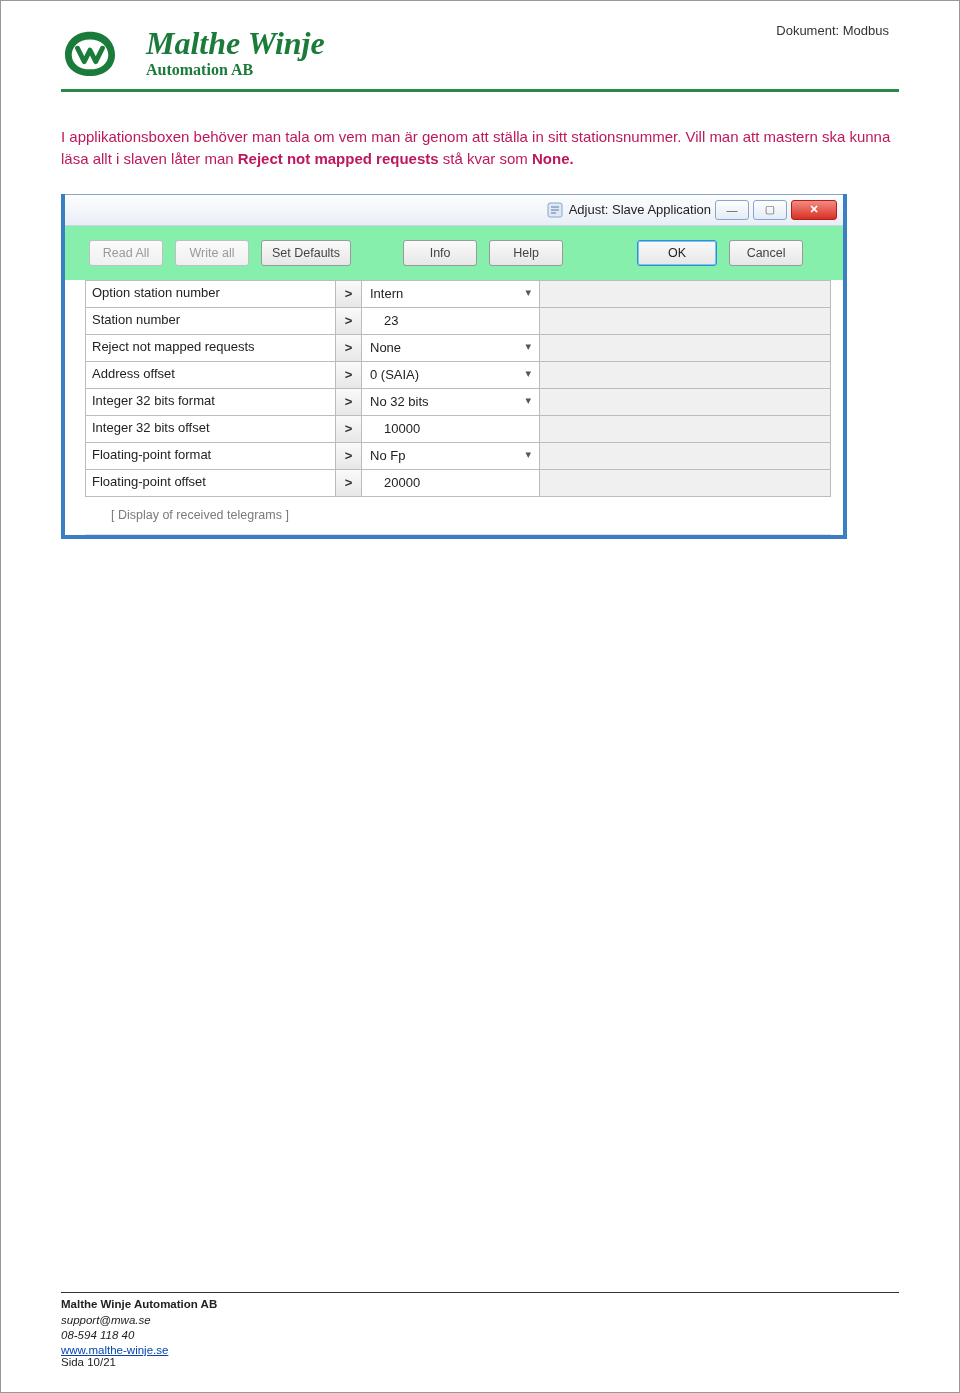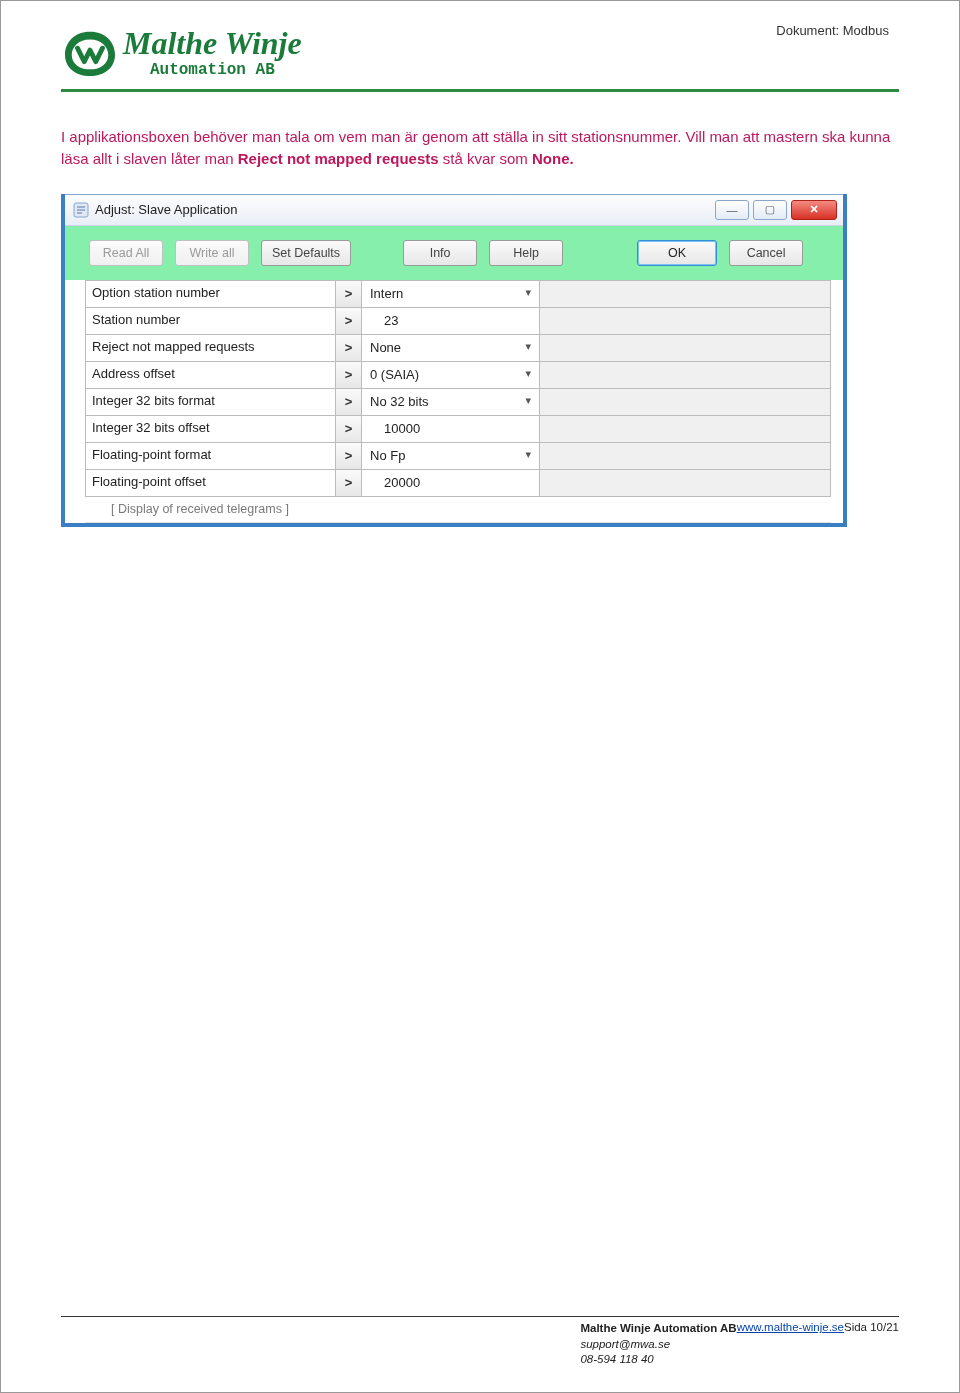"Malthe Winje" .logo-row { gap: 4px -> 27px }
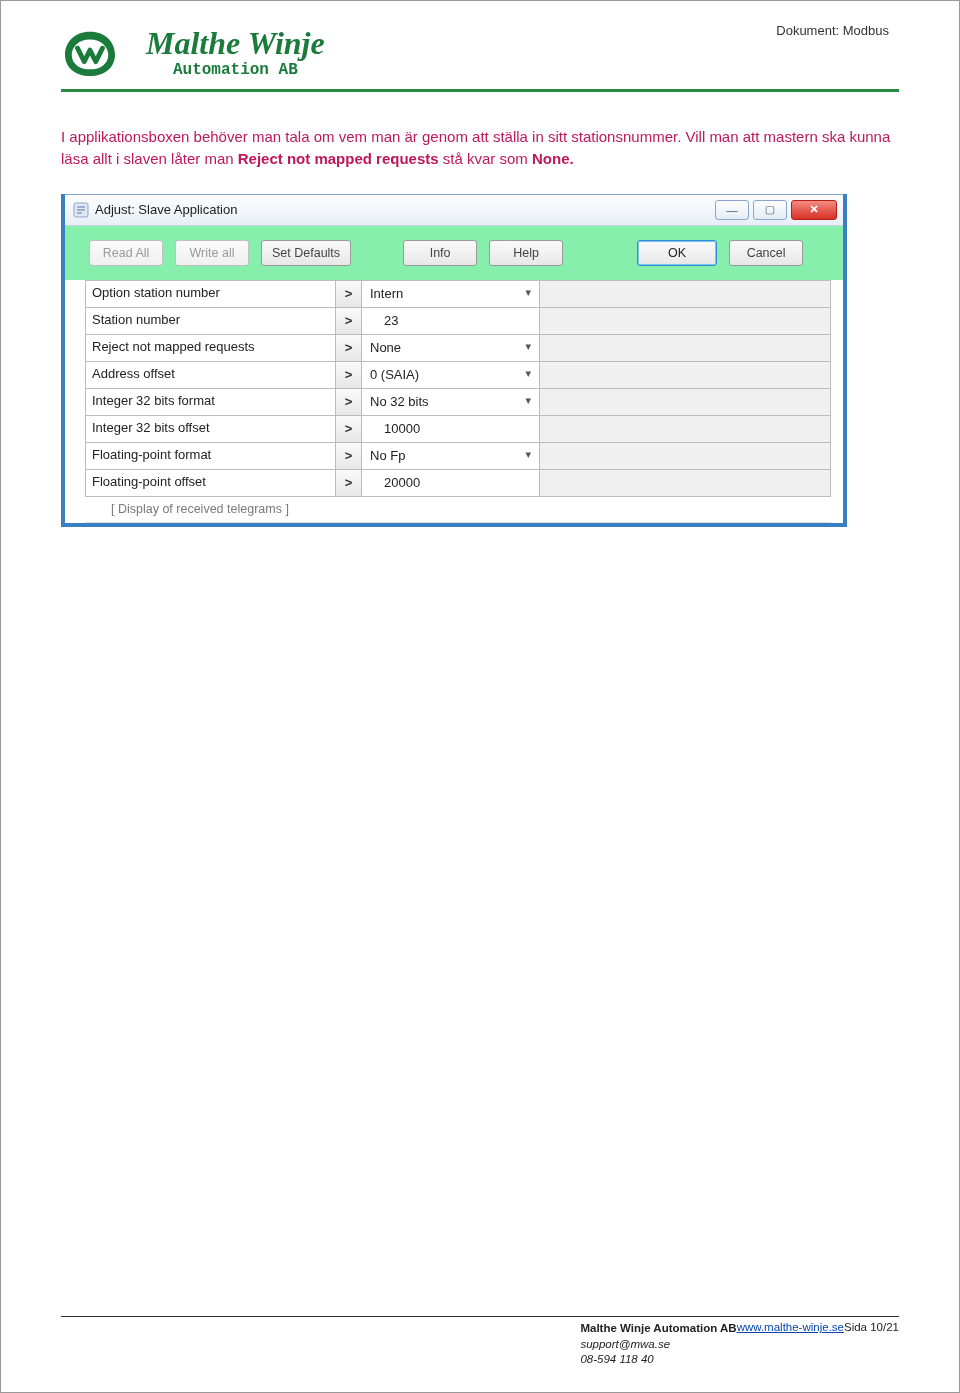"Automation AB" .logo-sub { font-family: Liberation Mono, monospace -> Liberation Serif, serif; text-align: center -> left }
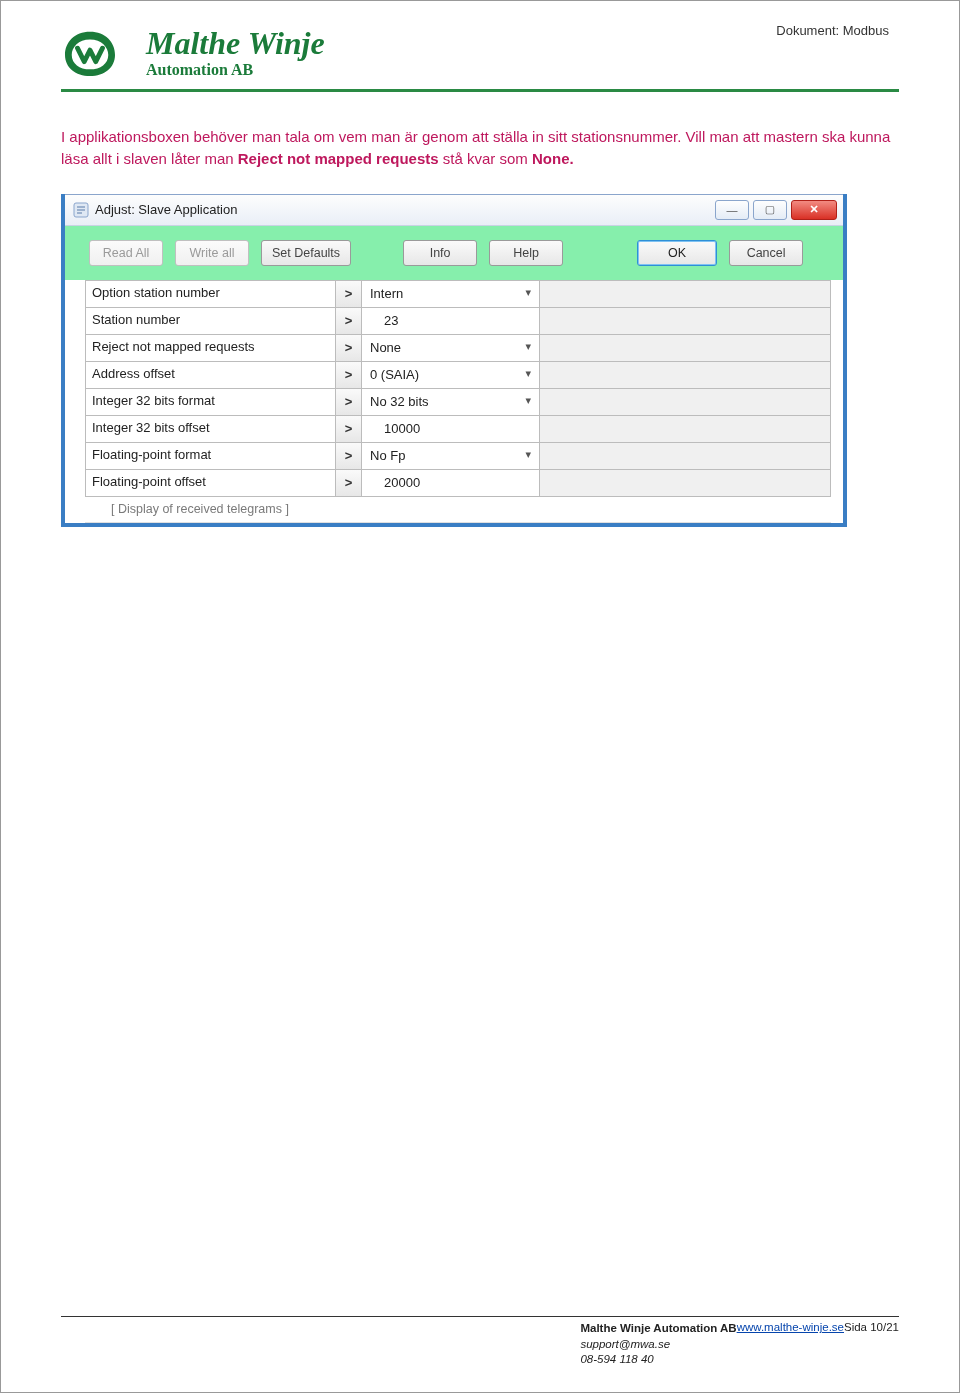"Adjust: Slave Application" .titlebar { justify-content: space-between -> flex-end }
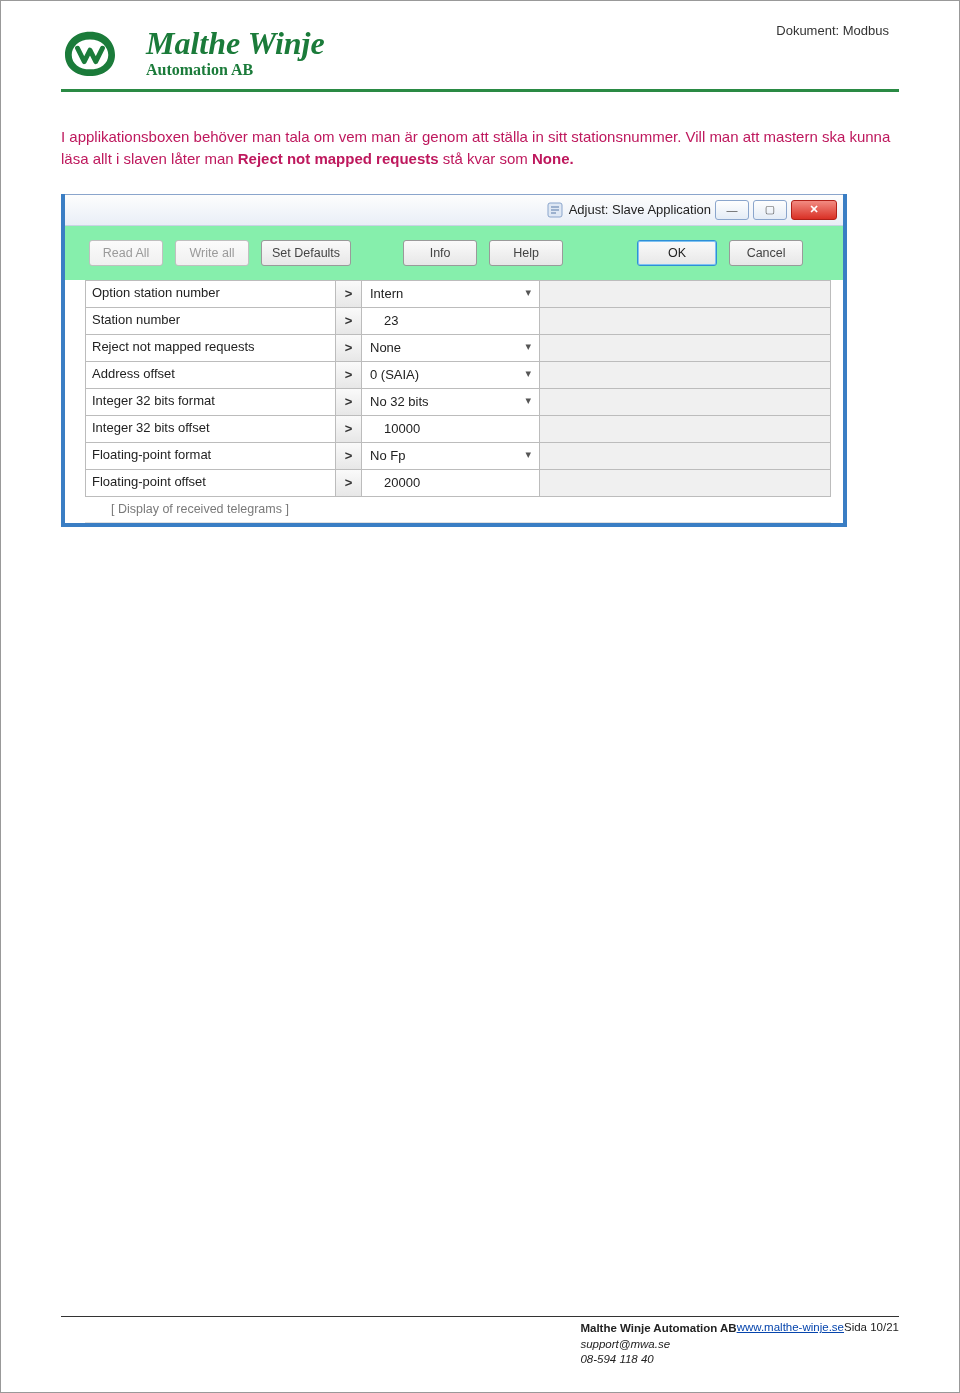"[ Display of received telegrams" .cutline { height: 26px -> 38px }
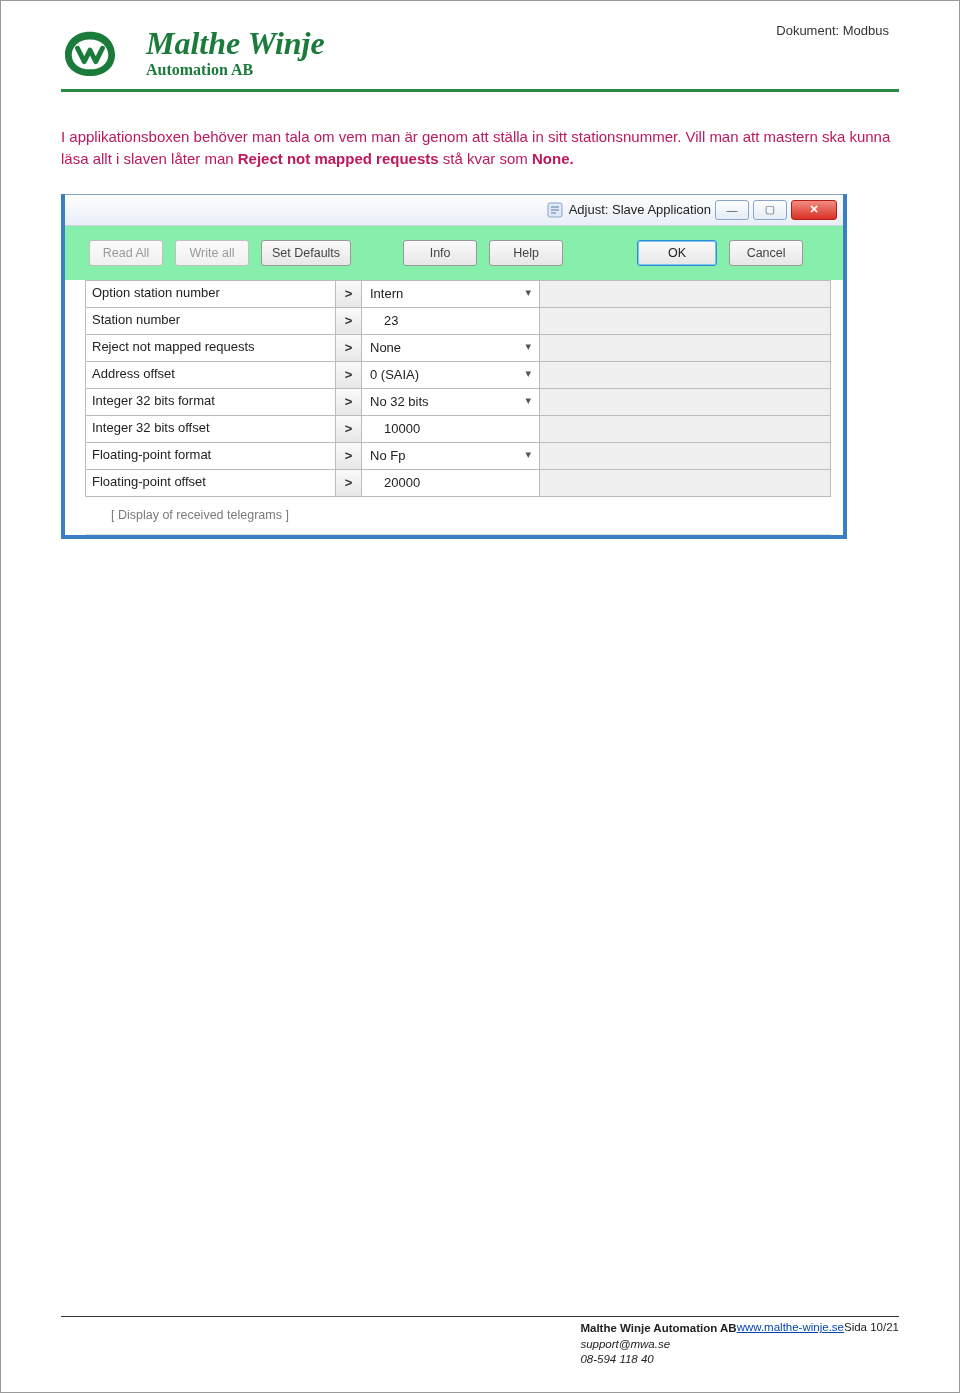"Malthe Winje Automation AB" .footer-row { flex-direction: none -> column; justify-content: flex-end -> flex-start }
